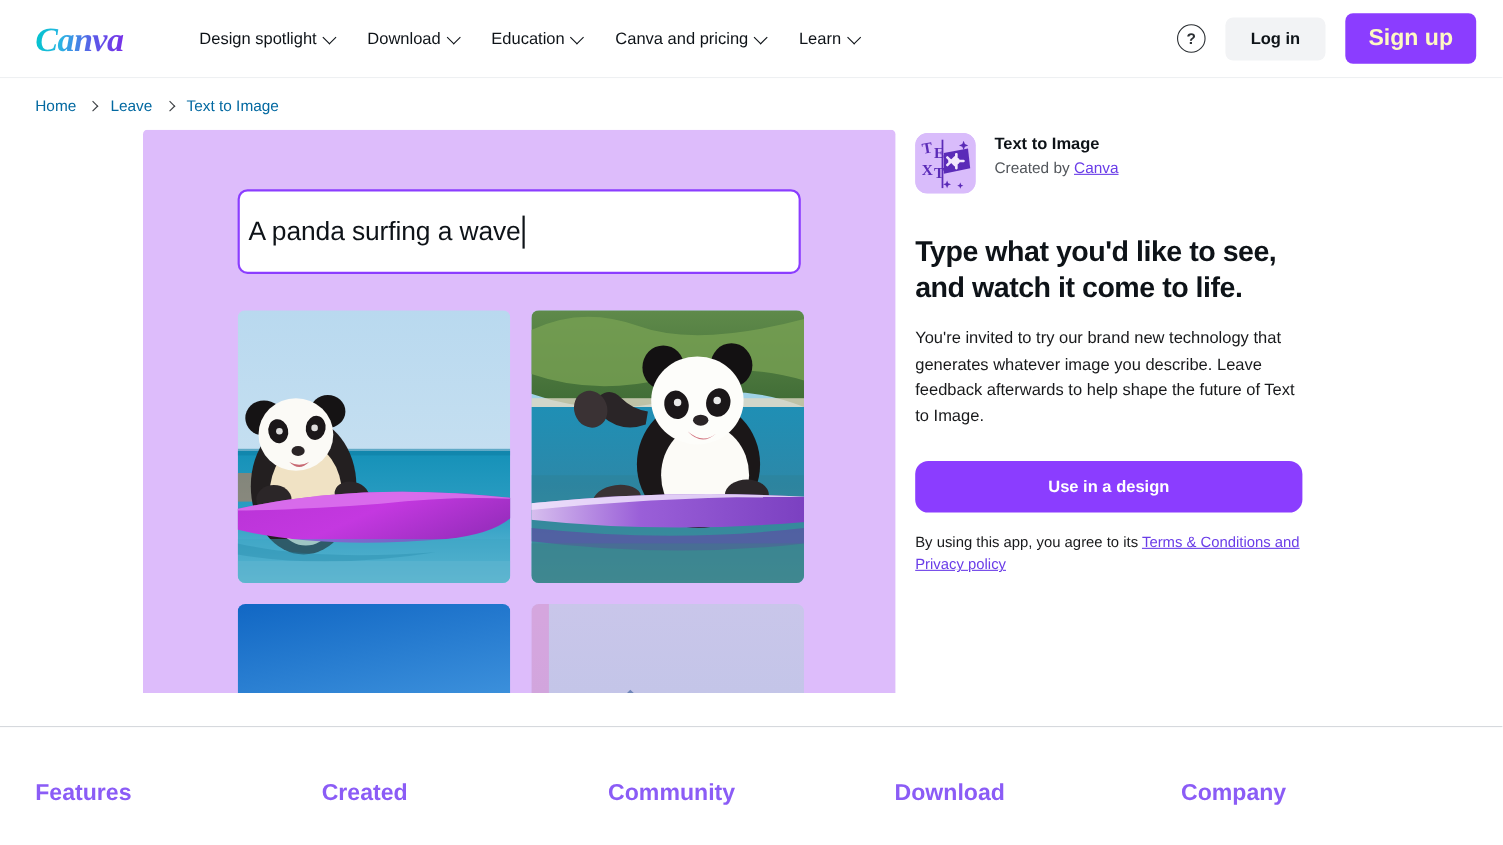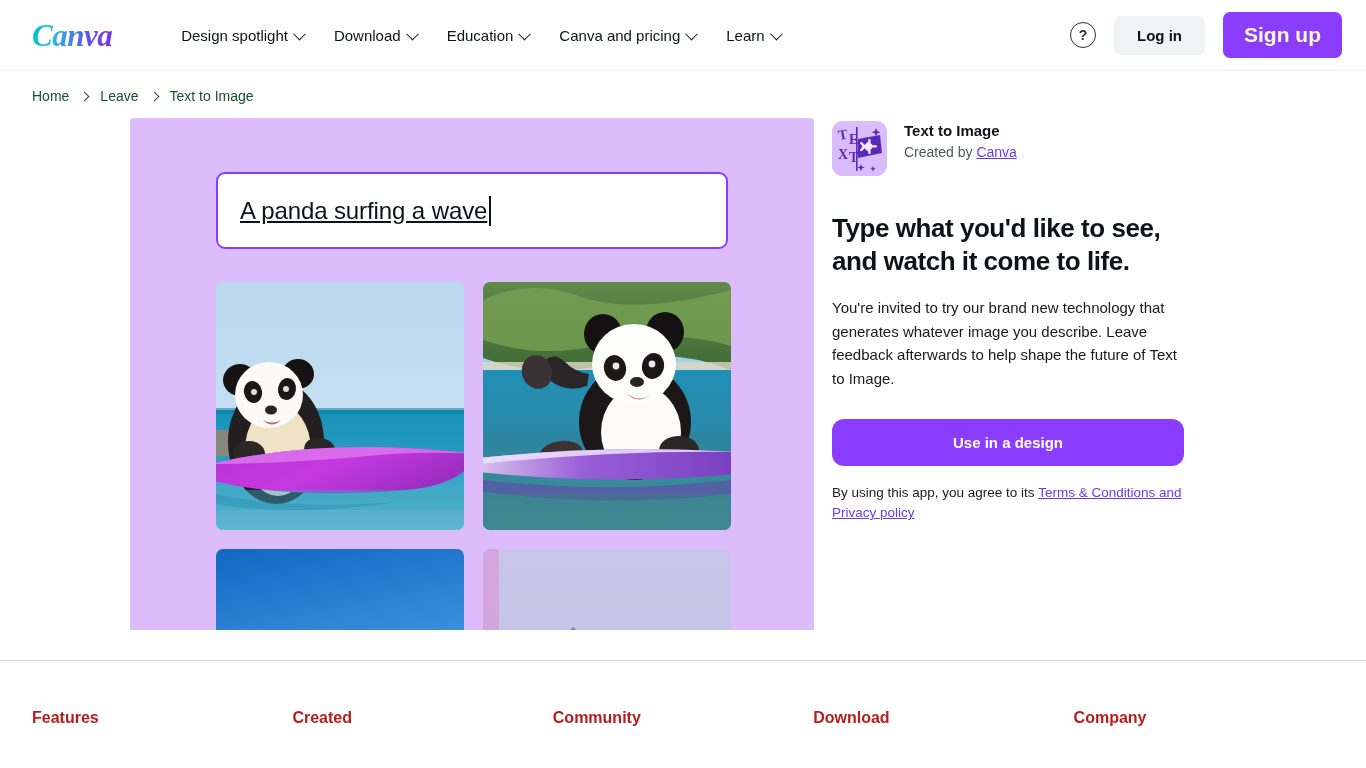"Home" .crumb { color: #14532d -> #0369a1 }
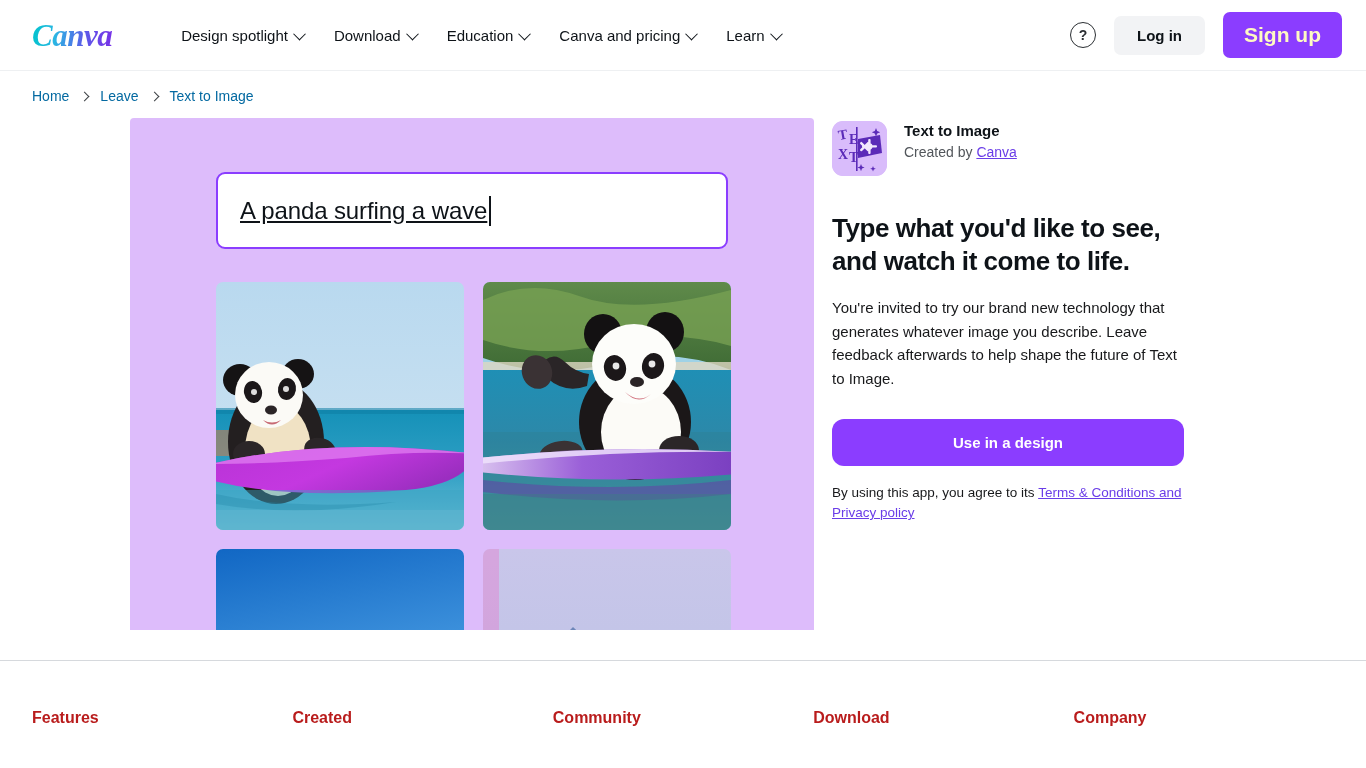"A panda surfing a wave" .prompt-field { padding: 0 22px -> 0 8px; text-decoration: underline -> none }
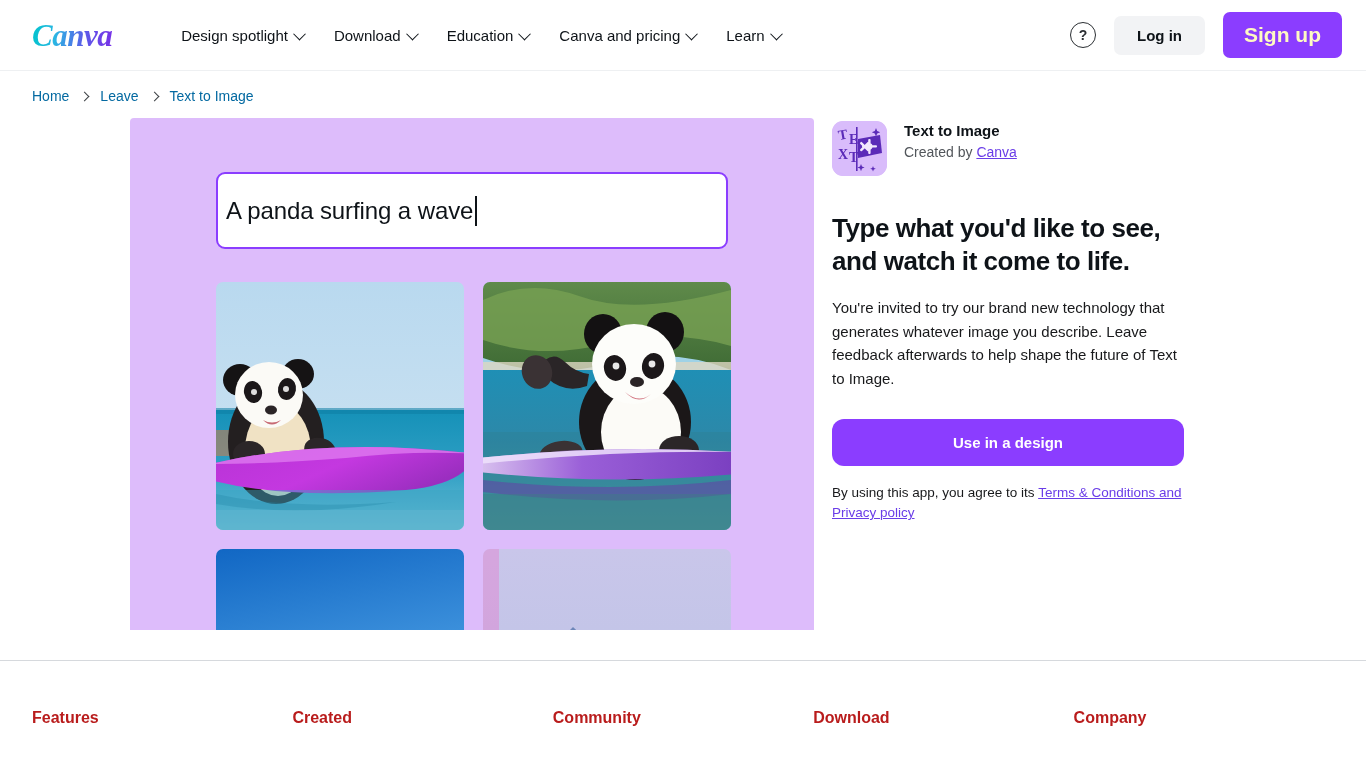"Features" .footer-head { color: #b91c1c -> #8b5cf6; font-size: 16px -> 21px }
